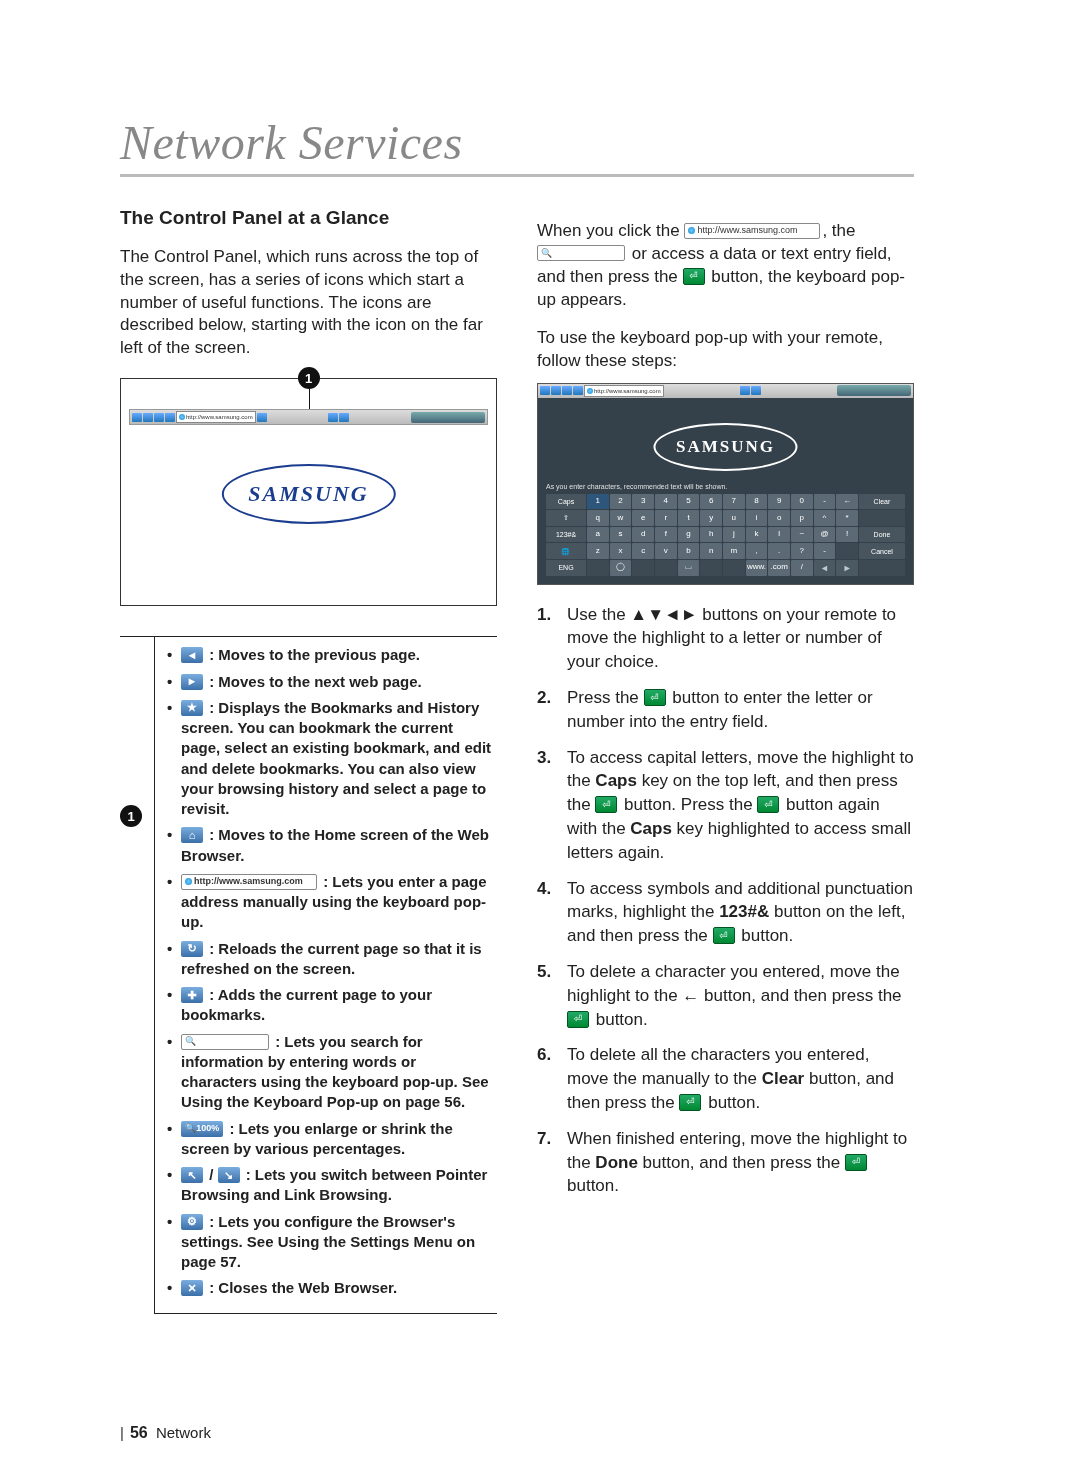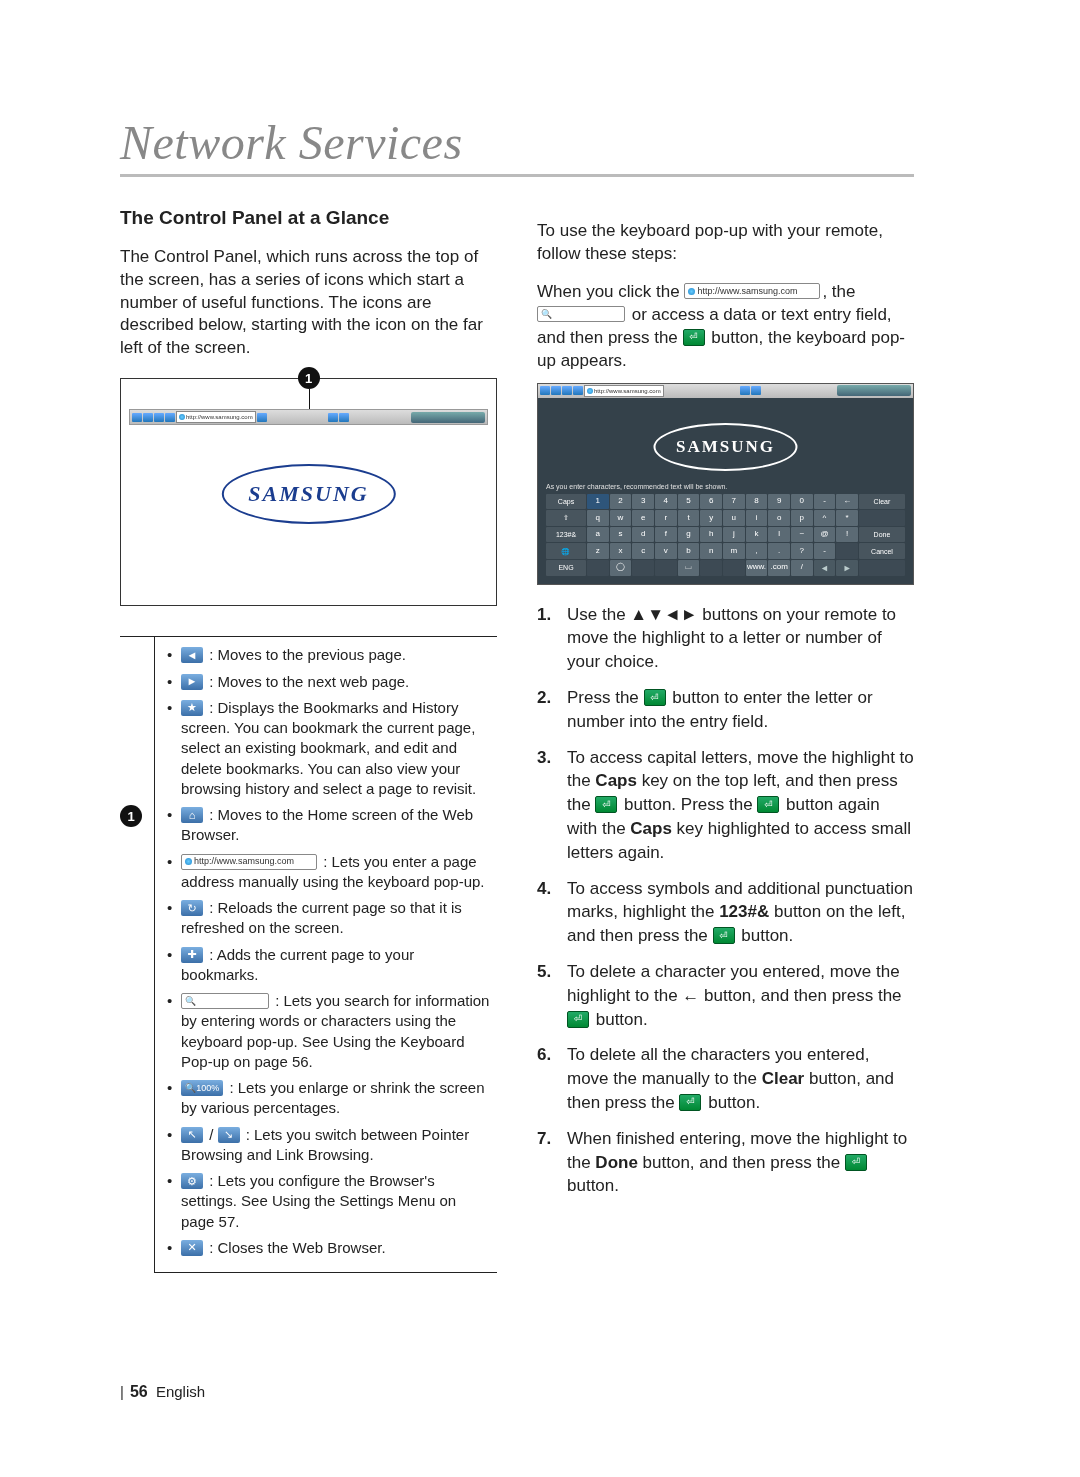"To use the keyboard pop-up" p { order: before "When you click the" -> after "When you click the" }
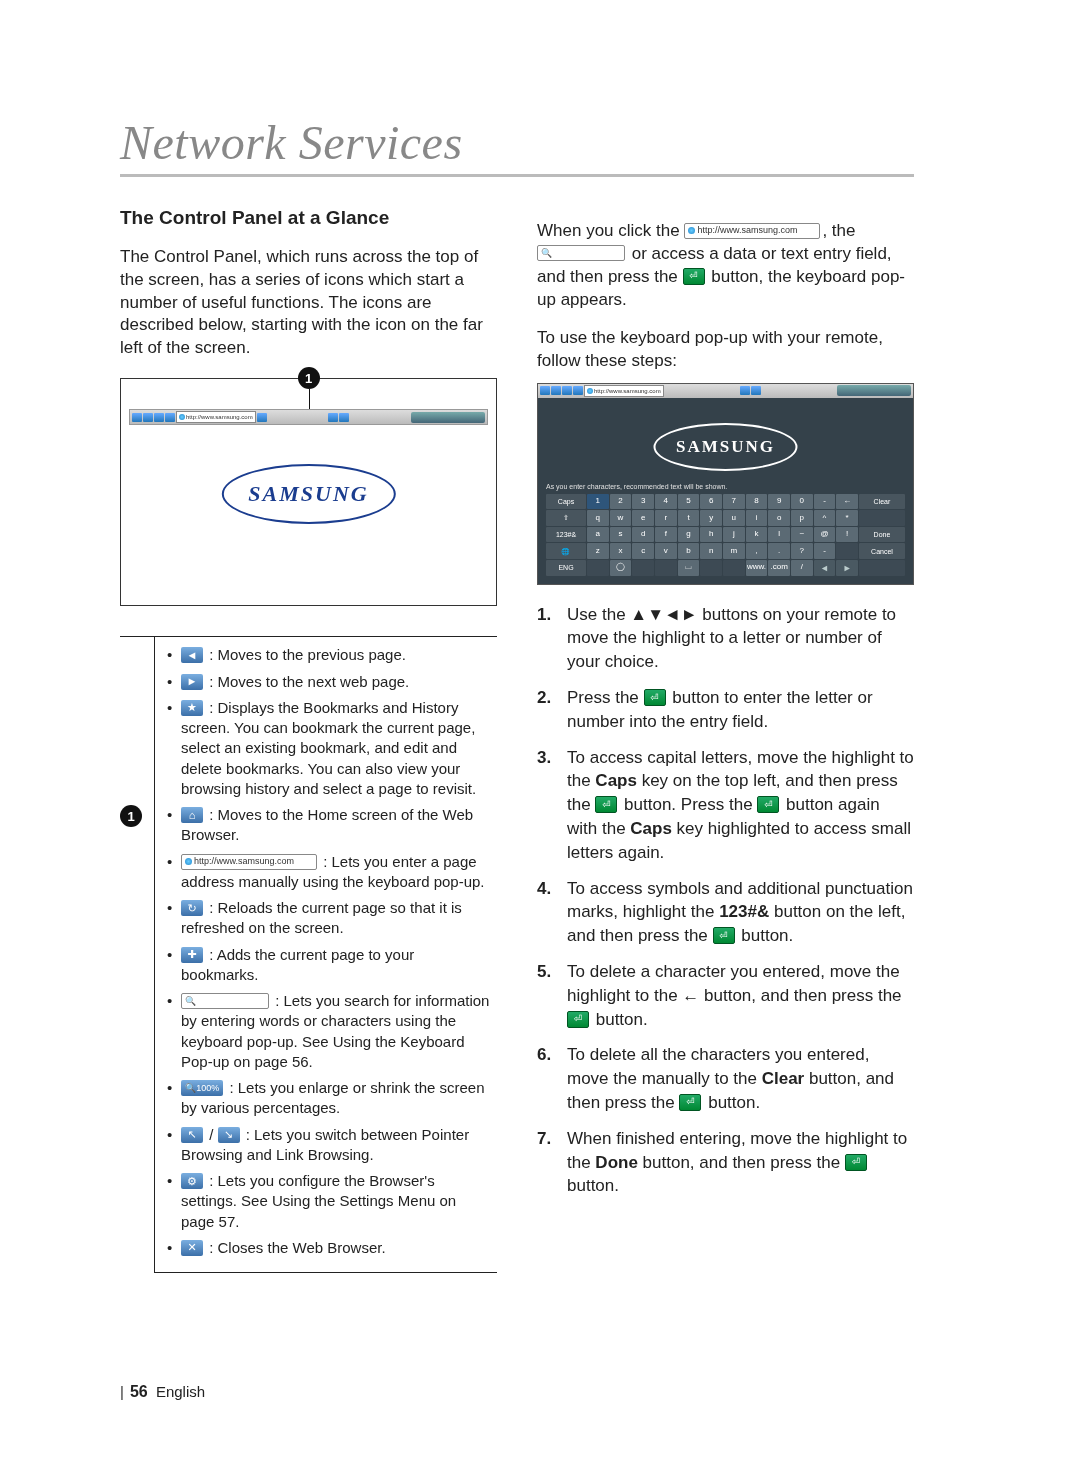"◄ : Moves to the" .legend-table td.list-cell { font-weight: none -> bold }
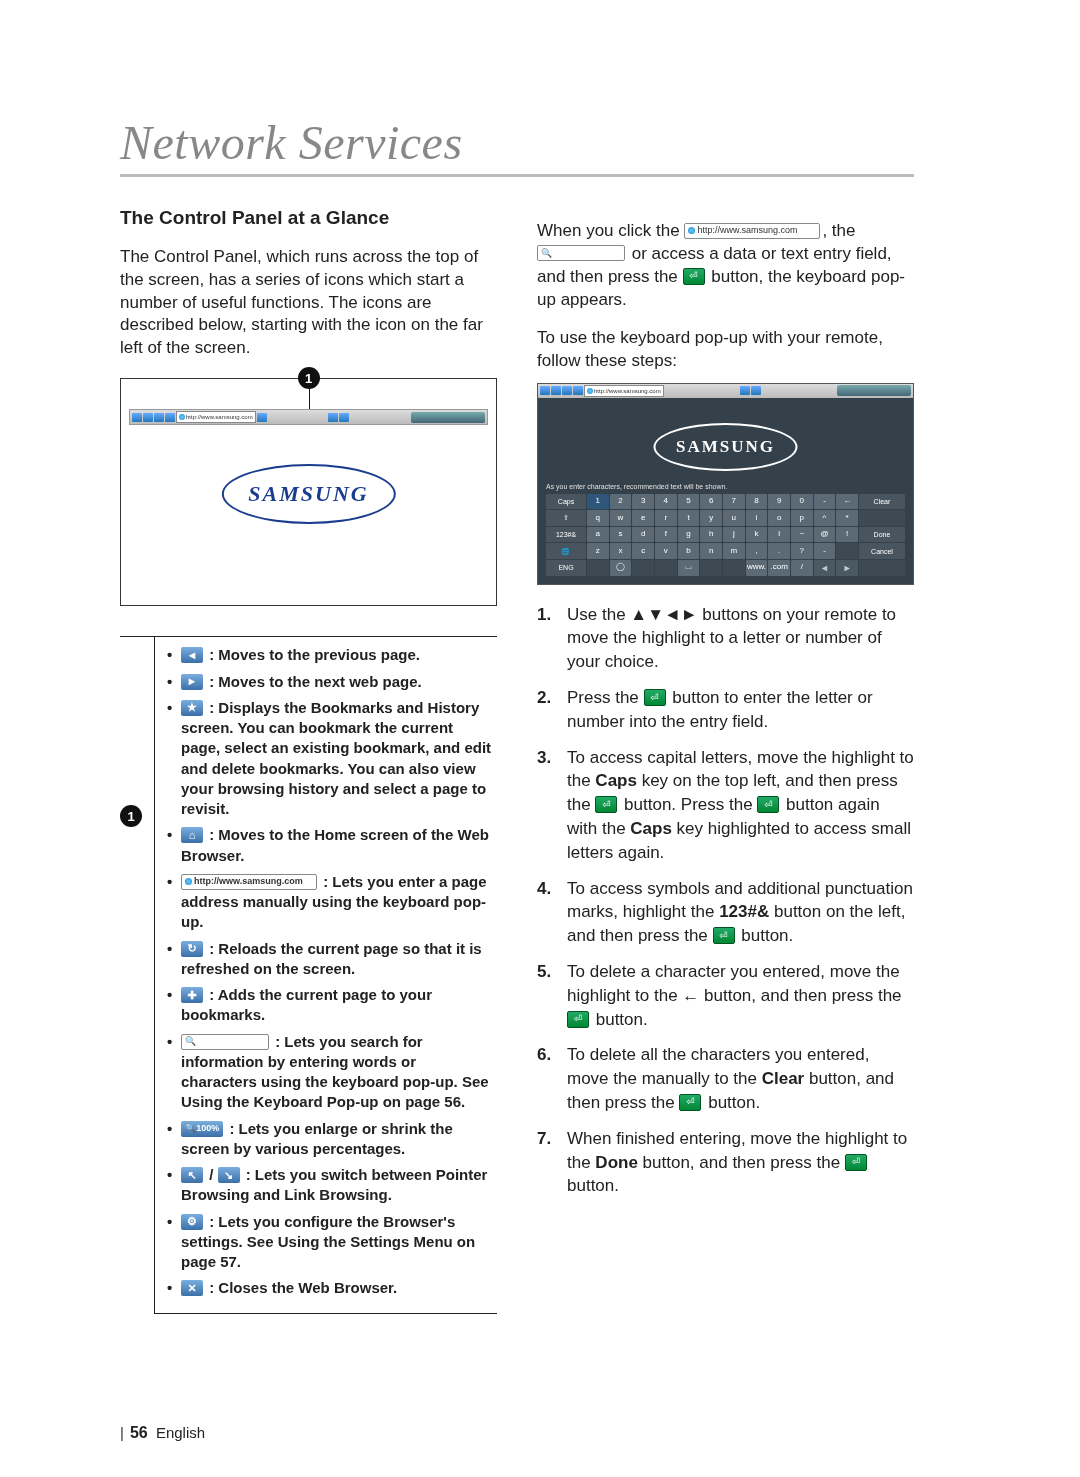"English" span { text: English -> Network }
